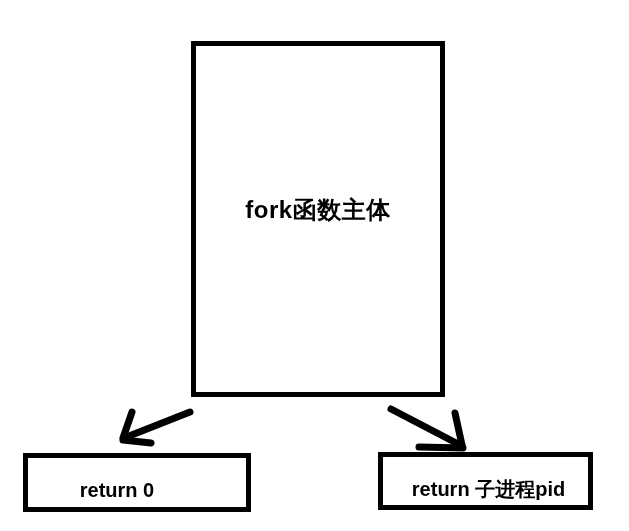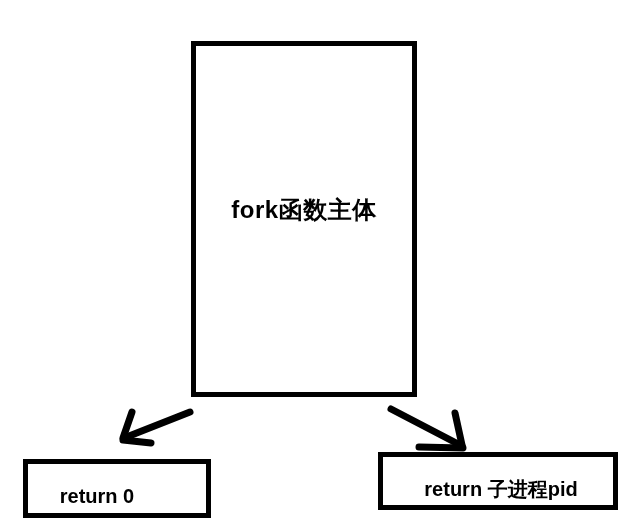"fork函数主体" .main-box { width: 226px -> 254px }
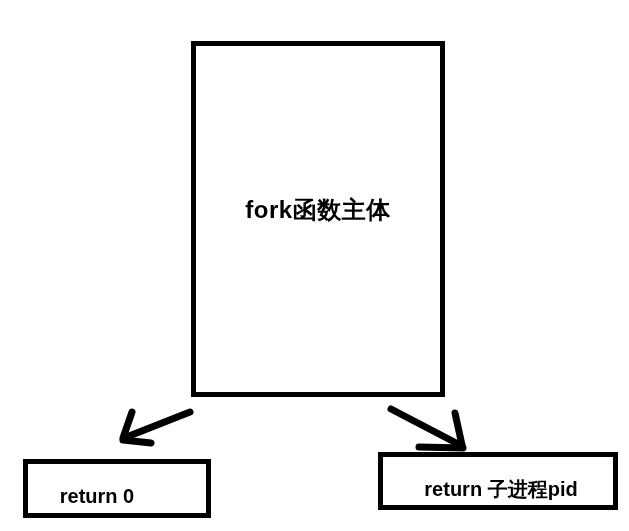"return 0" .box-return-zero { margin-top: 6px -> none; width: 188px -> 228px }
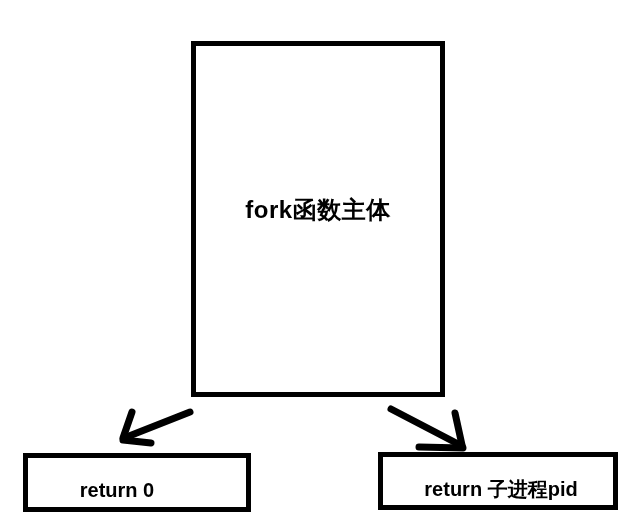"return 子进程pid" .box-return-pid { width: 240px -> 215px }
